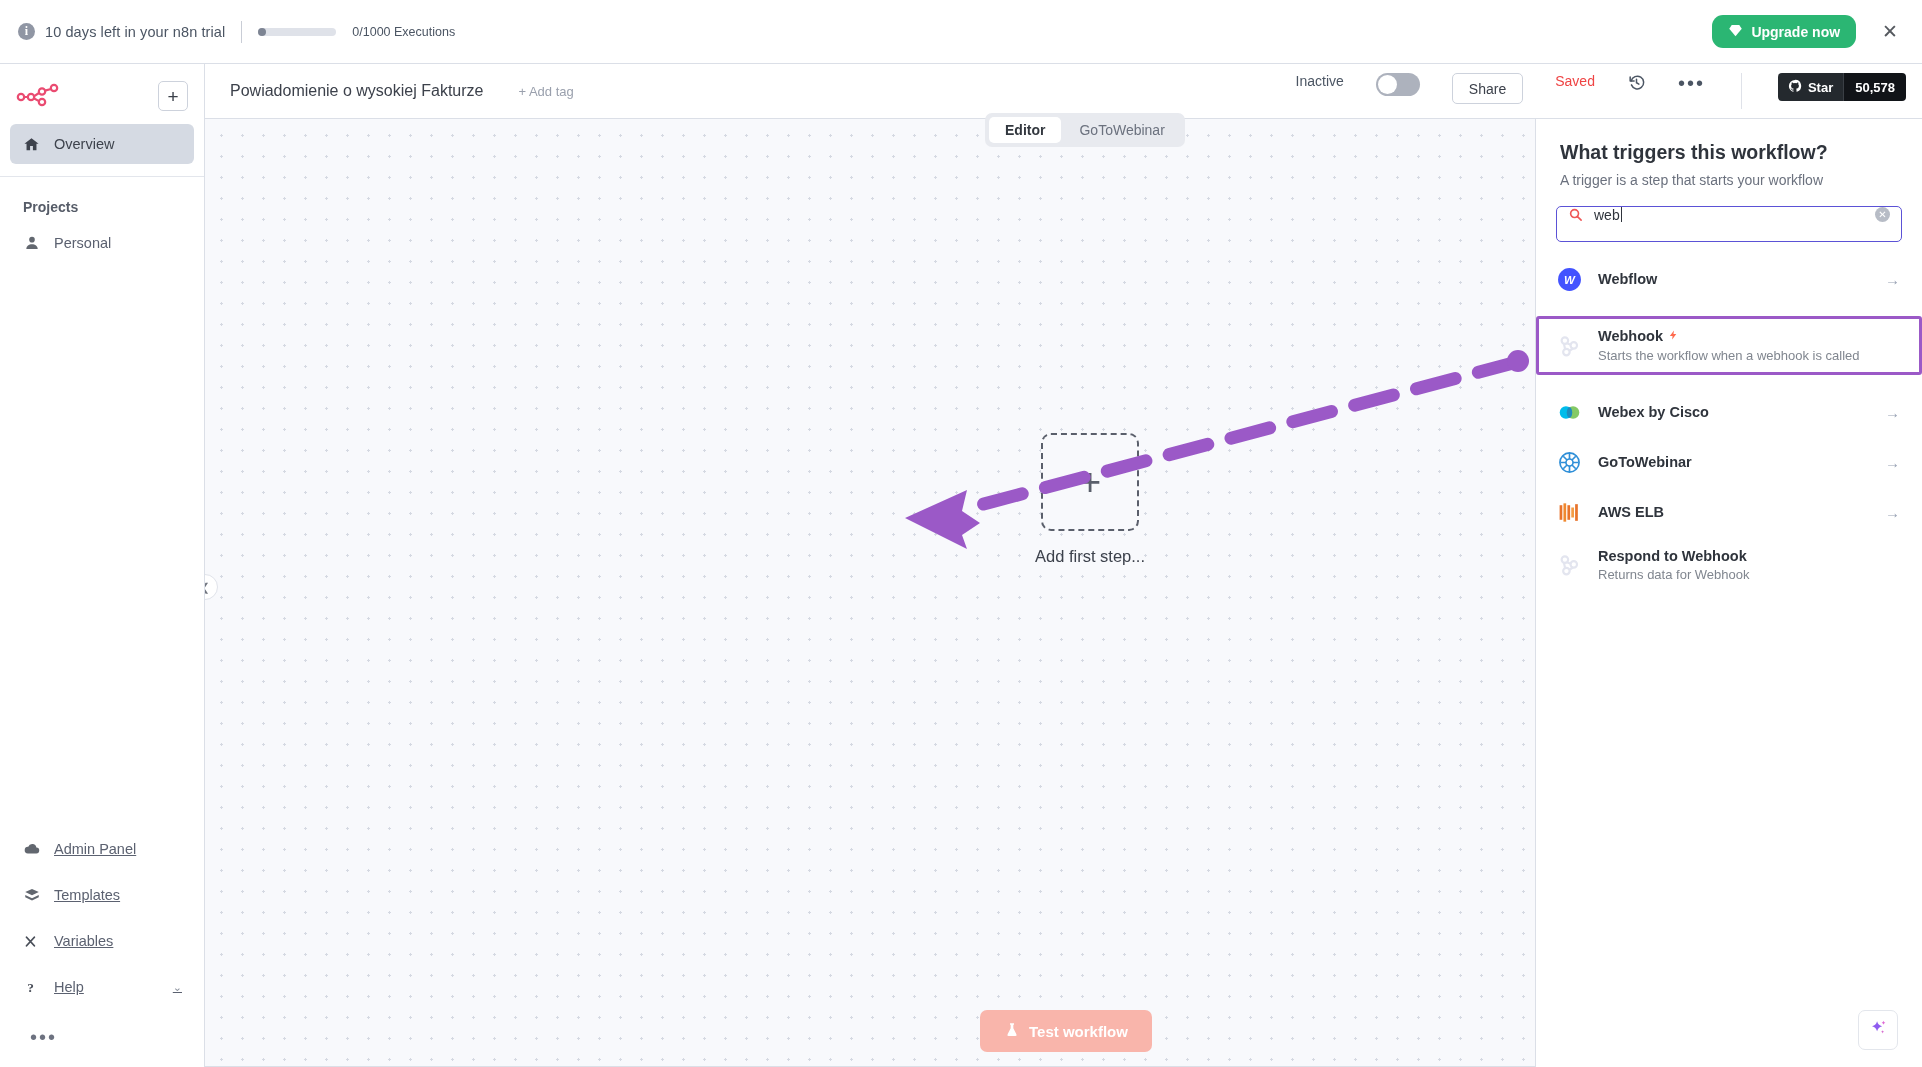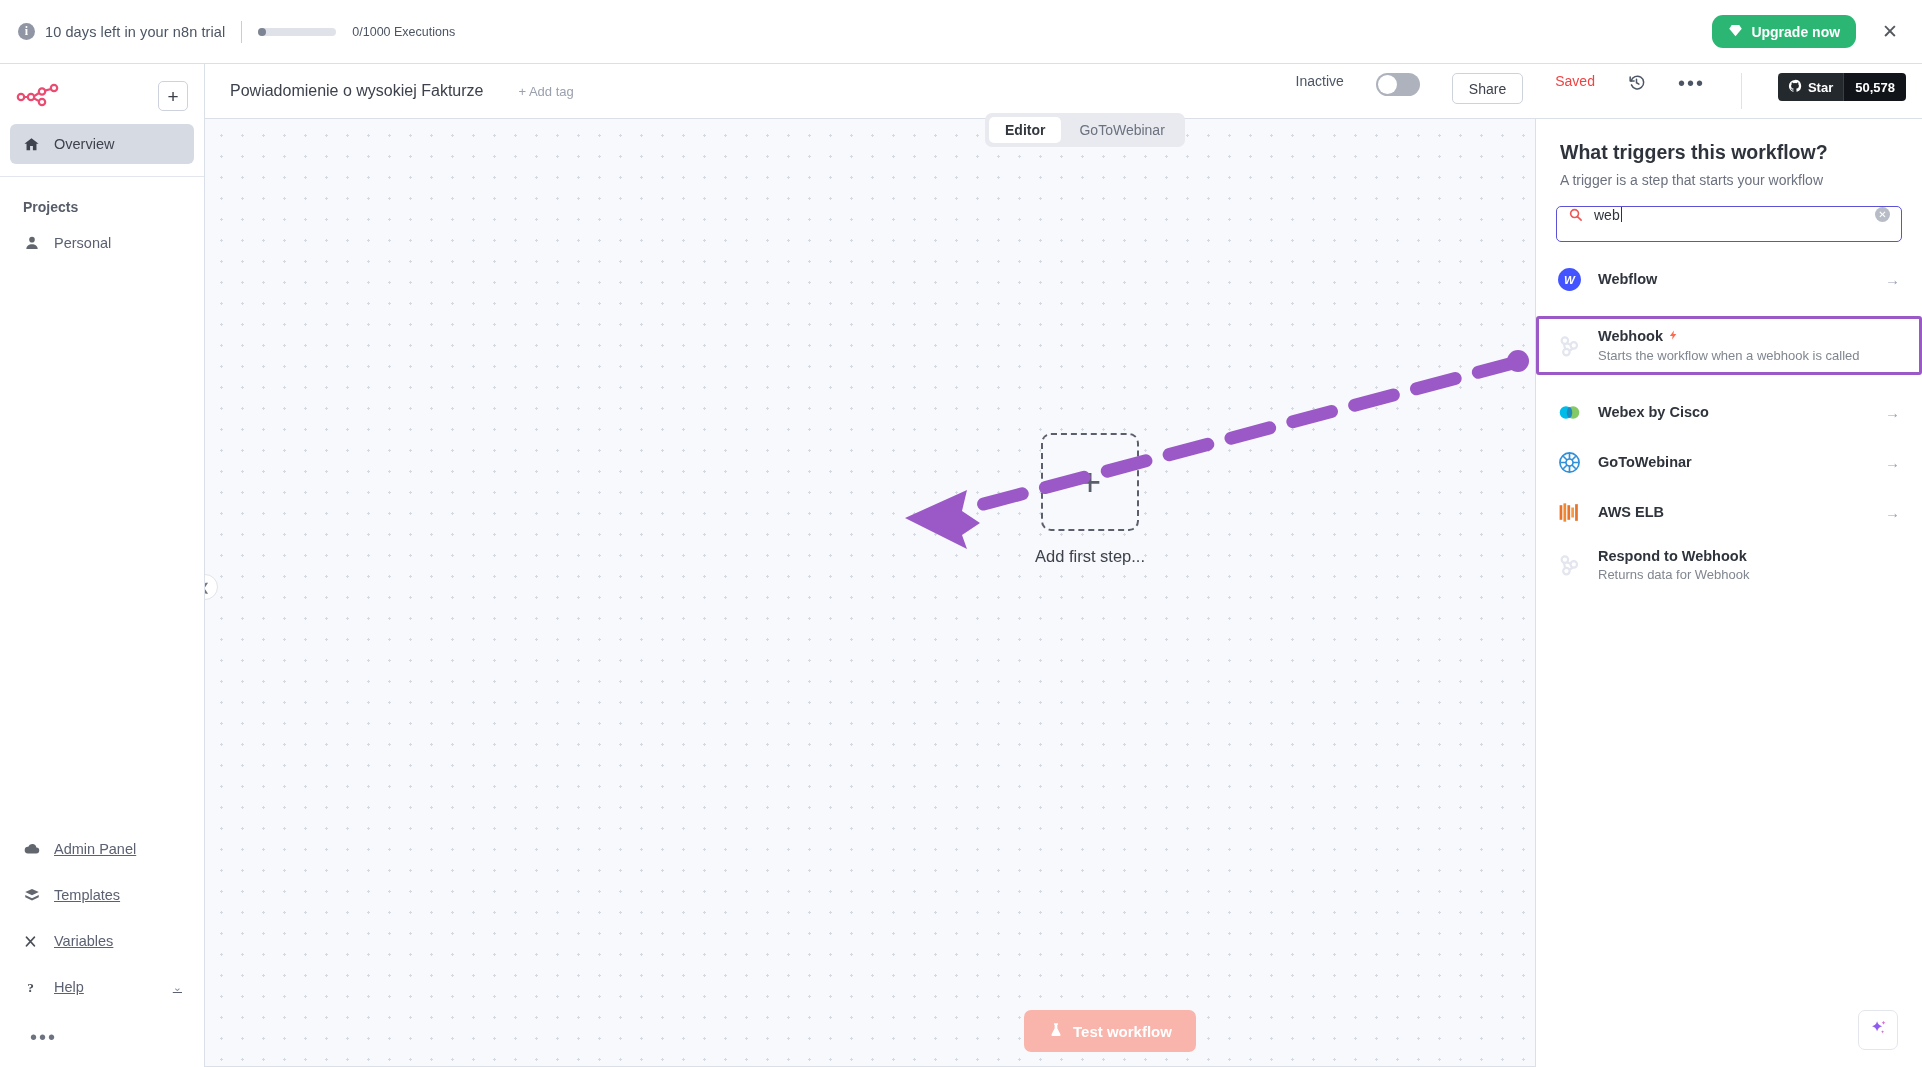"Test workflow" .test-wf-btn { left: 1024px -> 980px }
